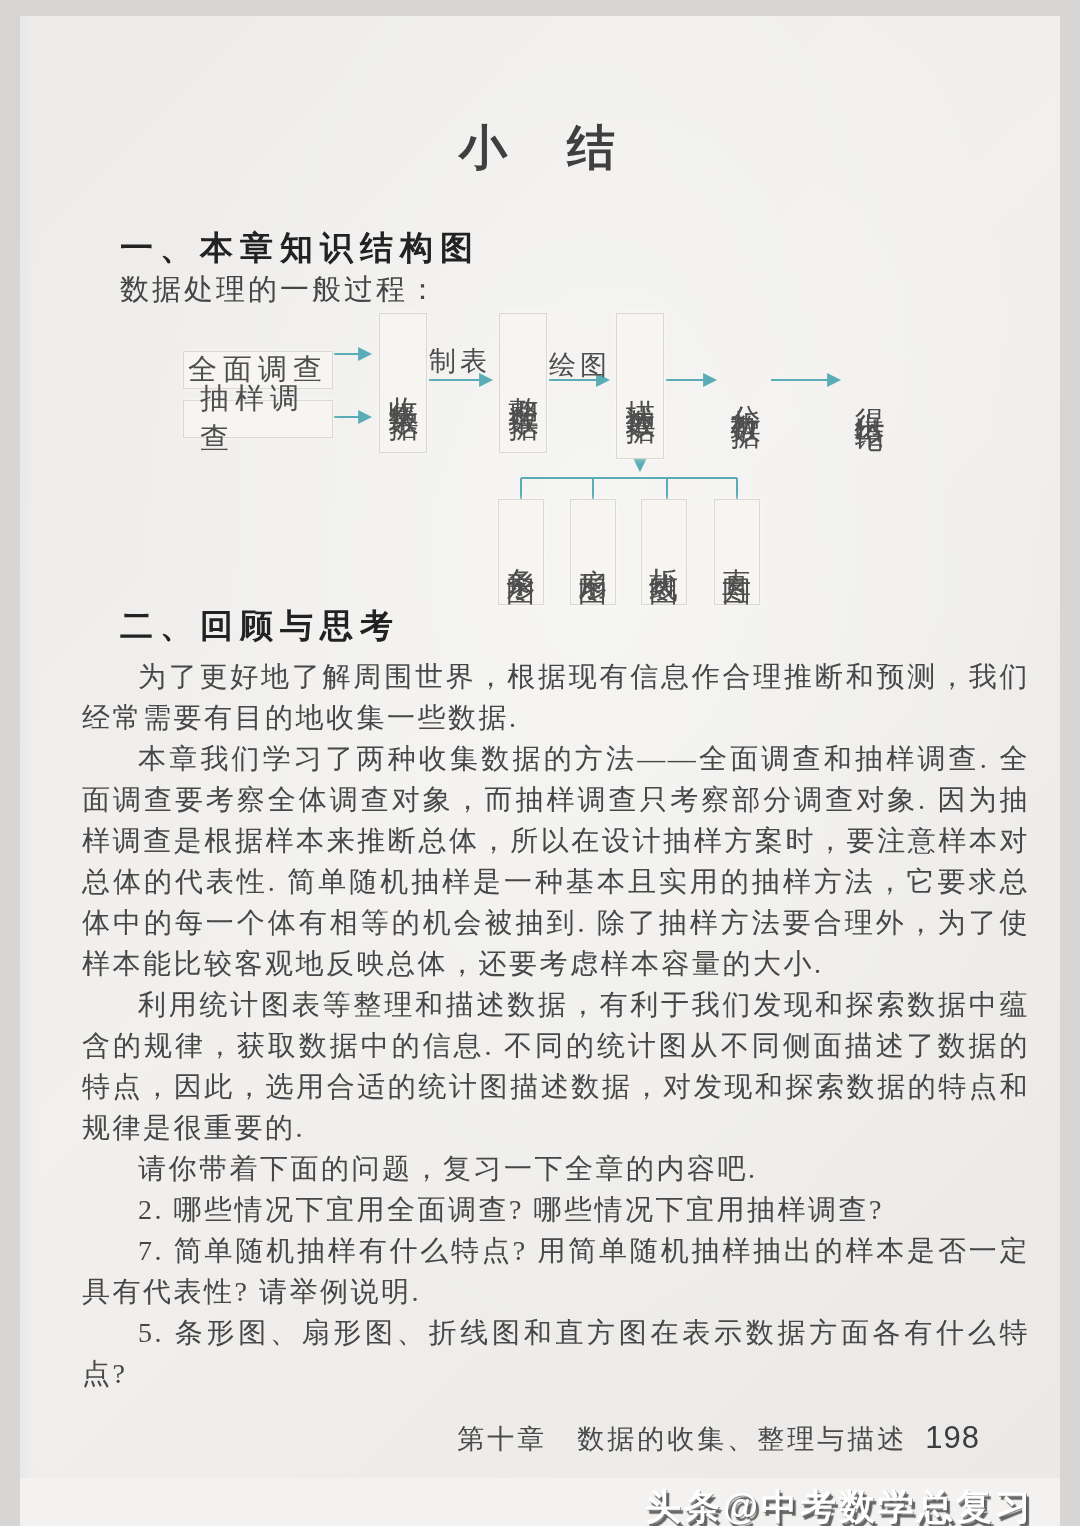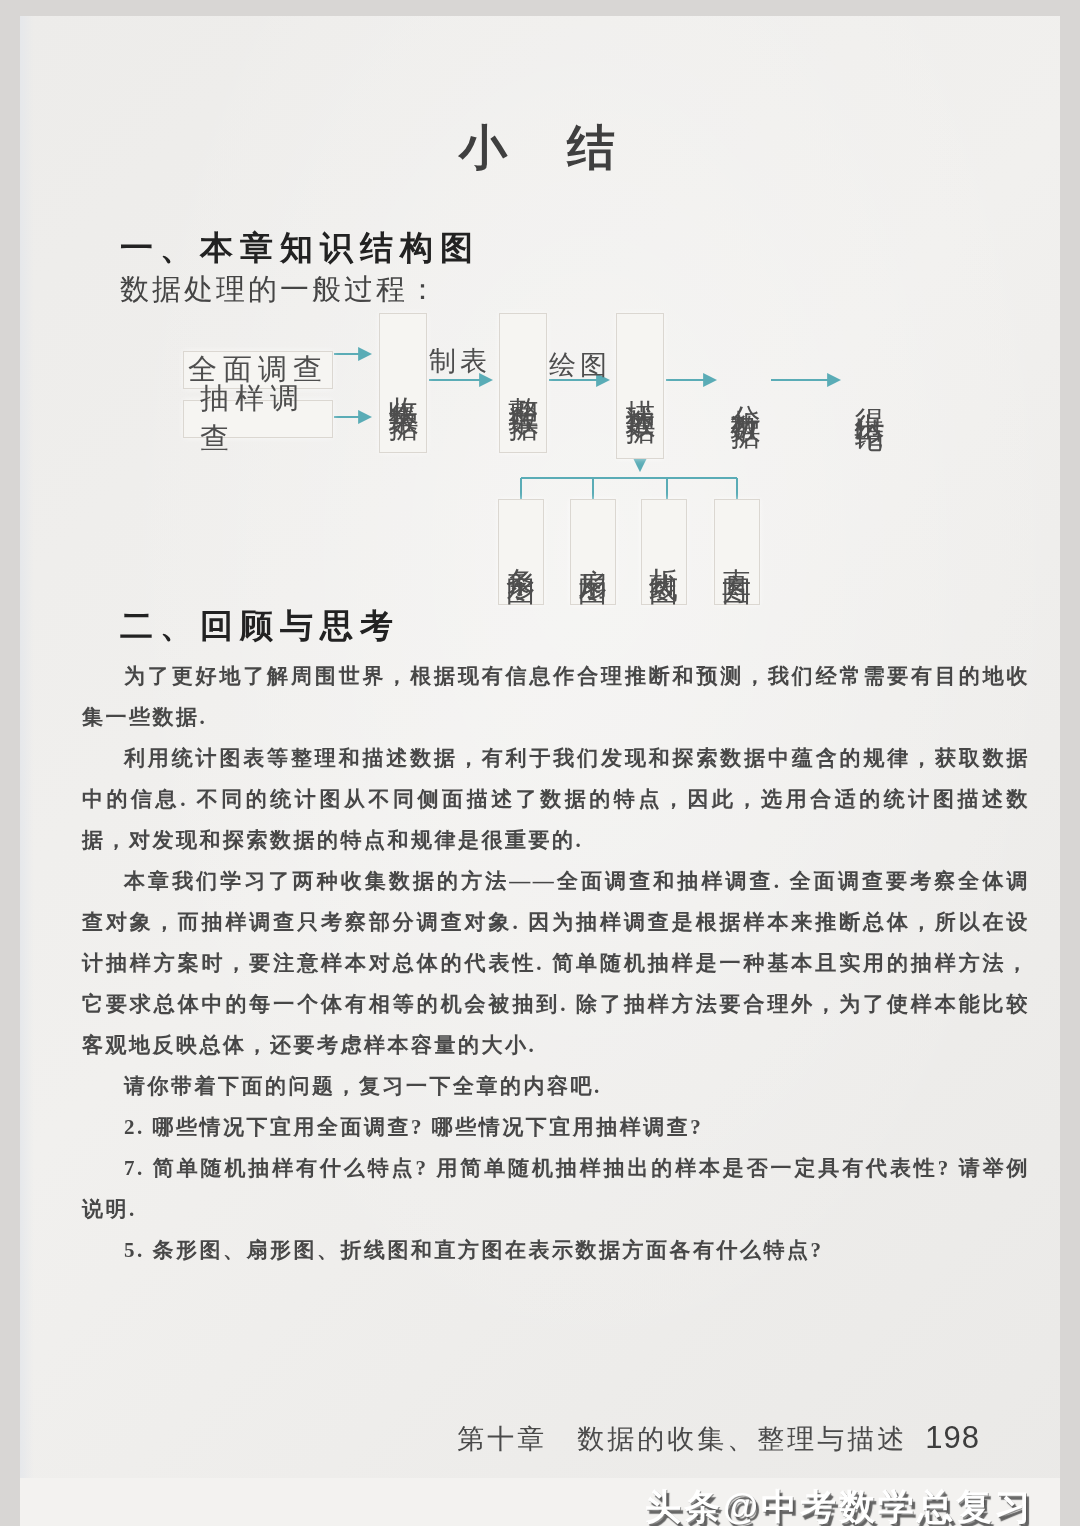"为了更好地了解周围世界，根据现有信息作合理推断和预测，我们经常需要有目的地收集一" .body-text p { font-size: 21px -> 28px; font-weight: bold -> none }
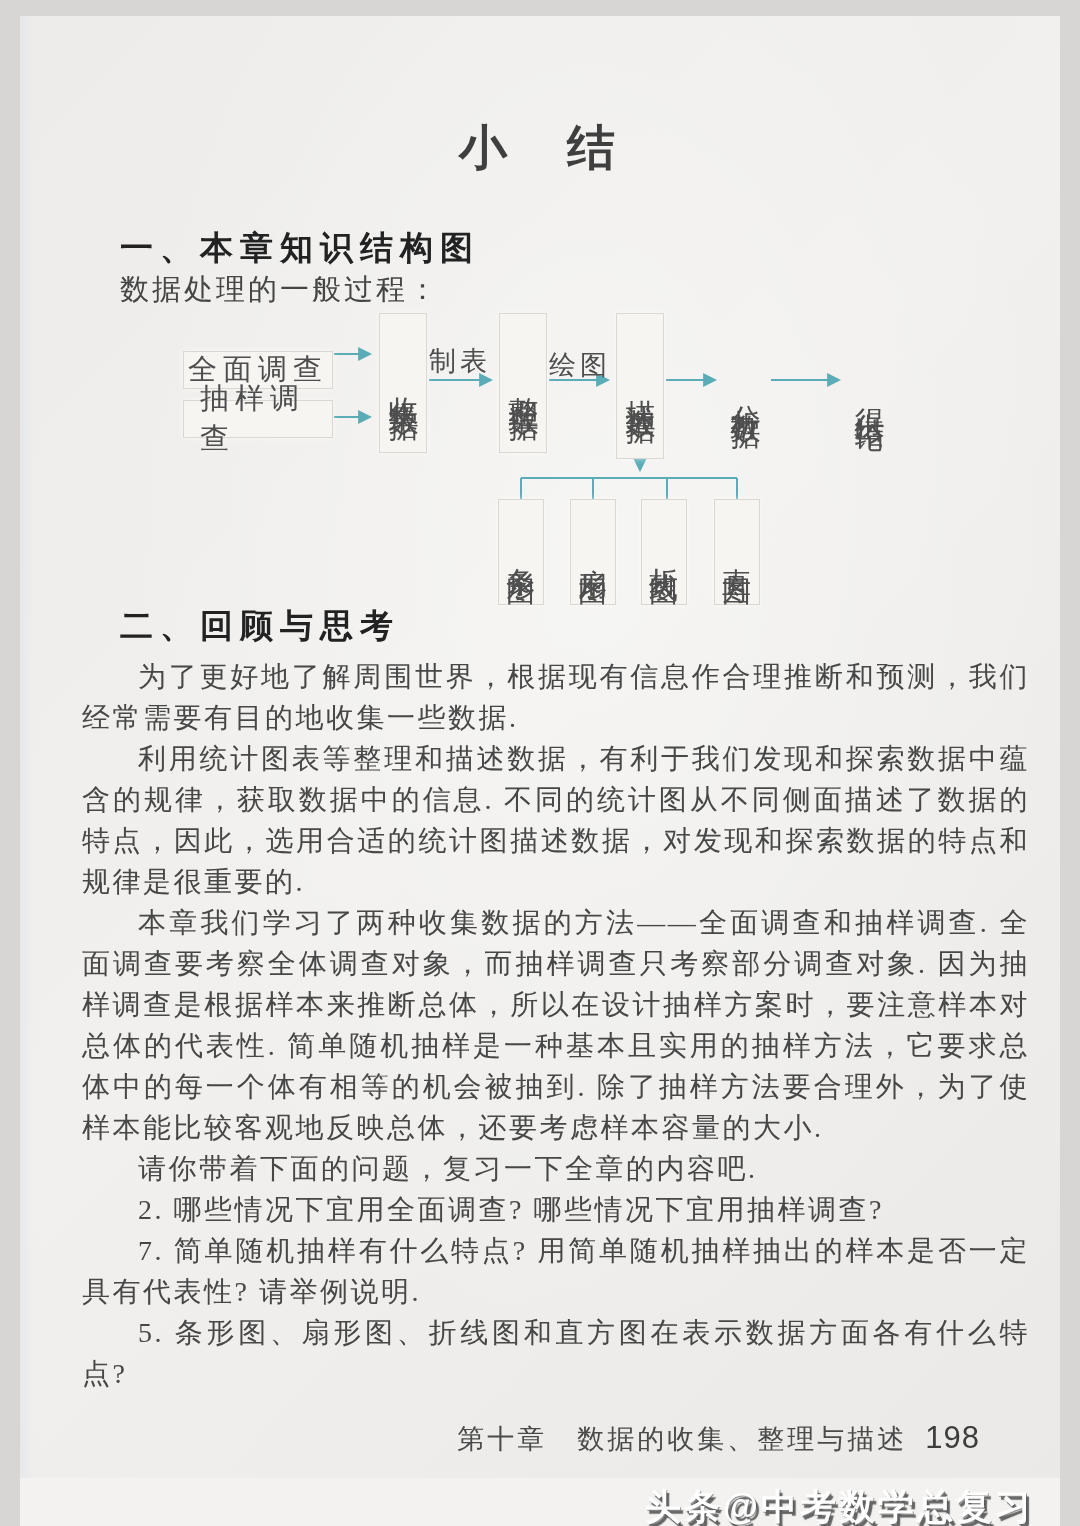"利用统计图表等整理和描述数据，有利于我们发现和探索数据中蕴含的规律，获取数据中的" p { order: before "本章我们学习了两种收集数据的方法——全面调查和抽样调查." -> after "本章我们学习了两种收集数据的方法——全面调查和抽样调查." }
